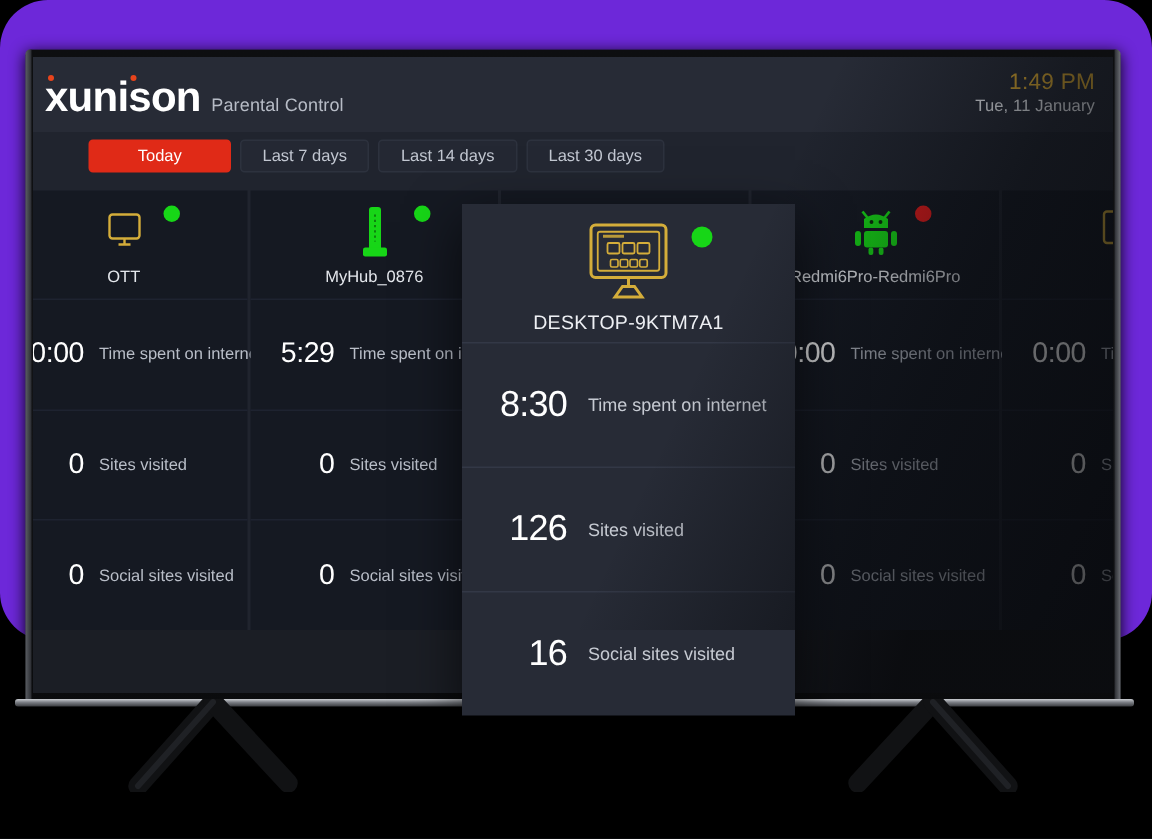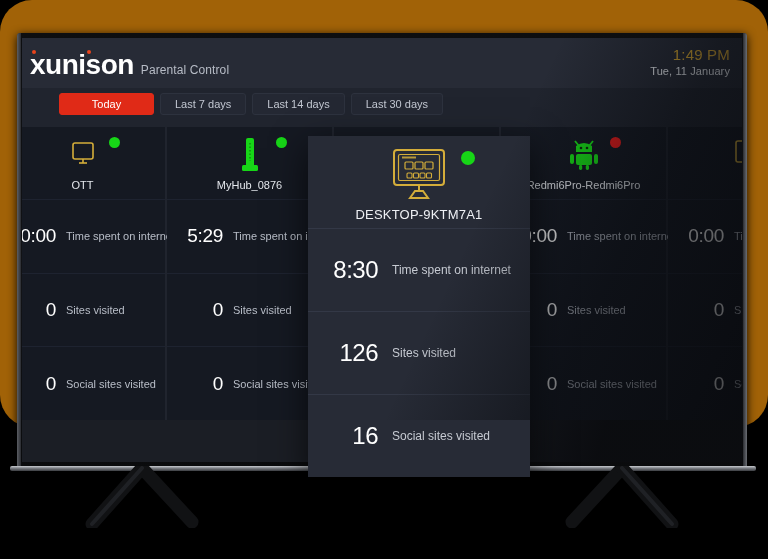"16" #stage { background: #a16207 -> #6d28d9 }
